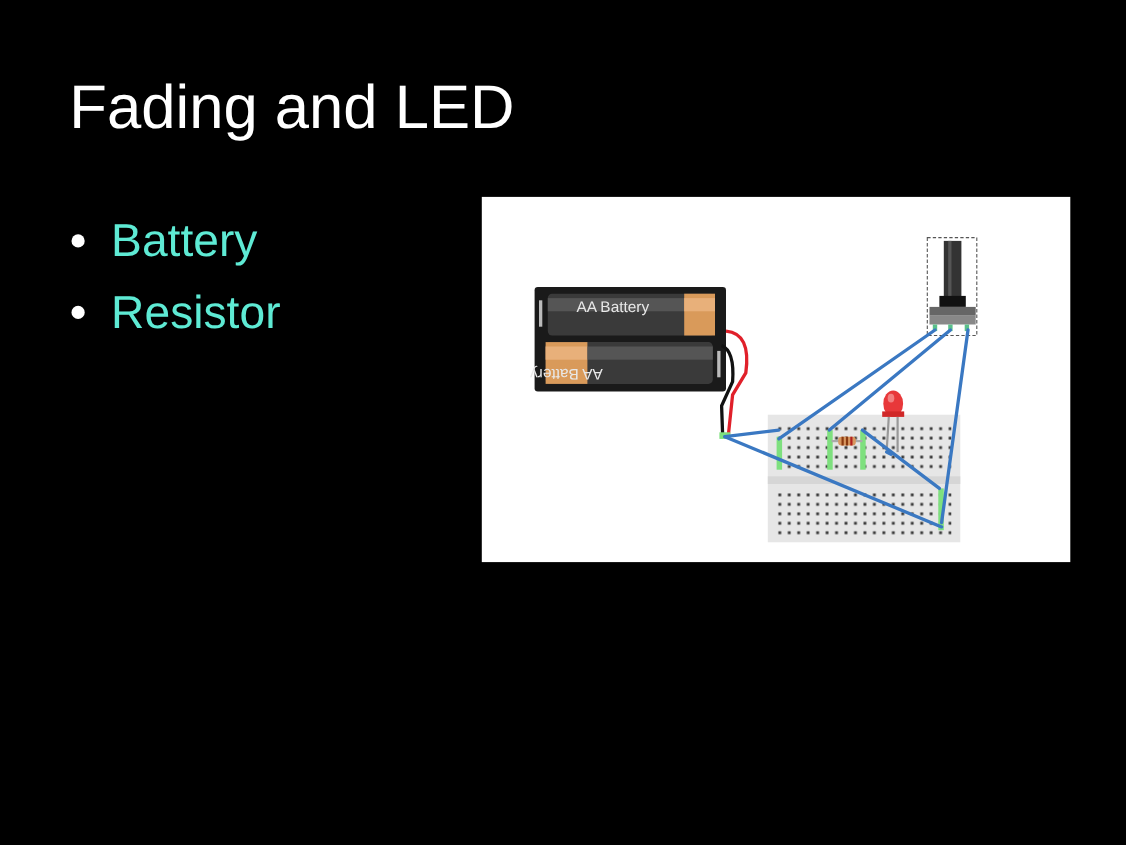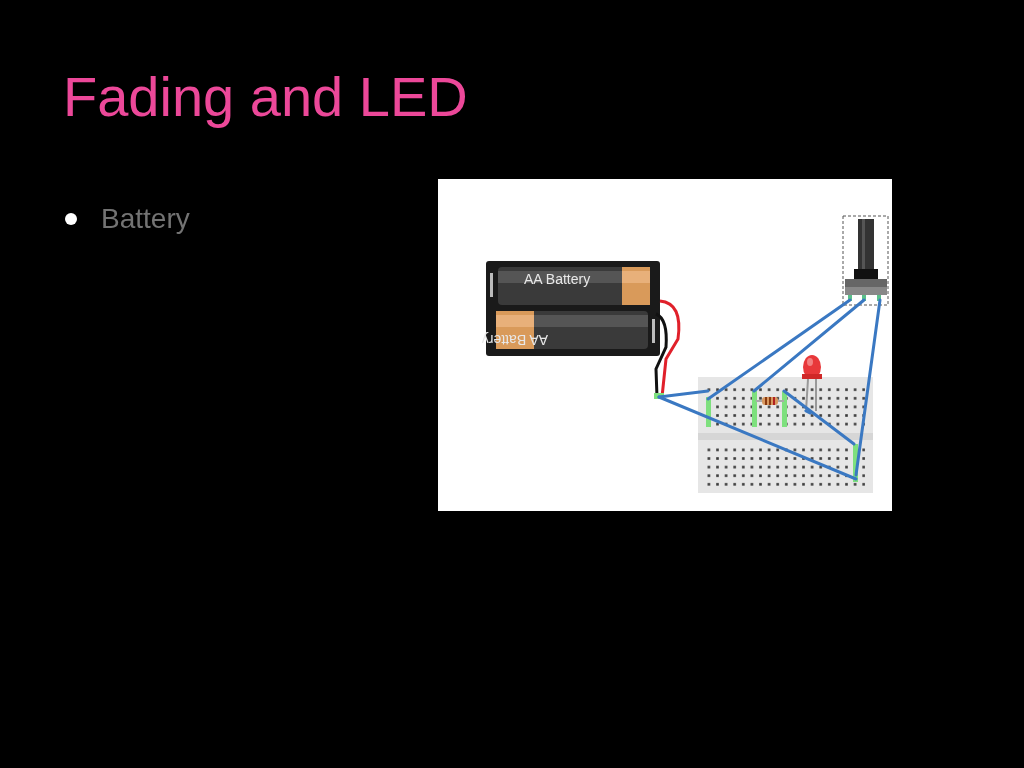"Fading and LED" .slide-title { color: #ec4899 -> #ffffff }
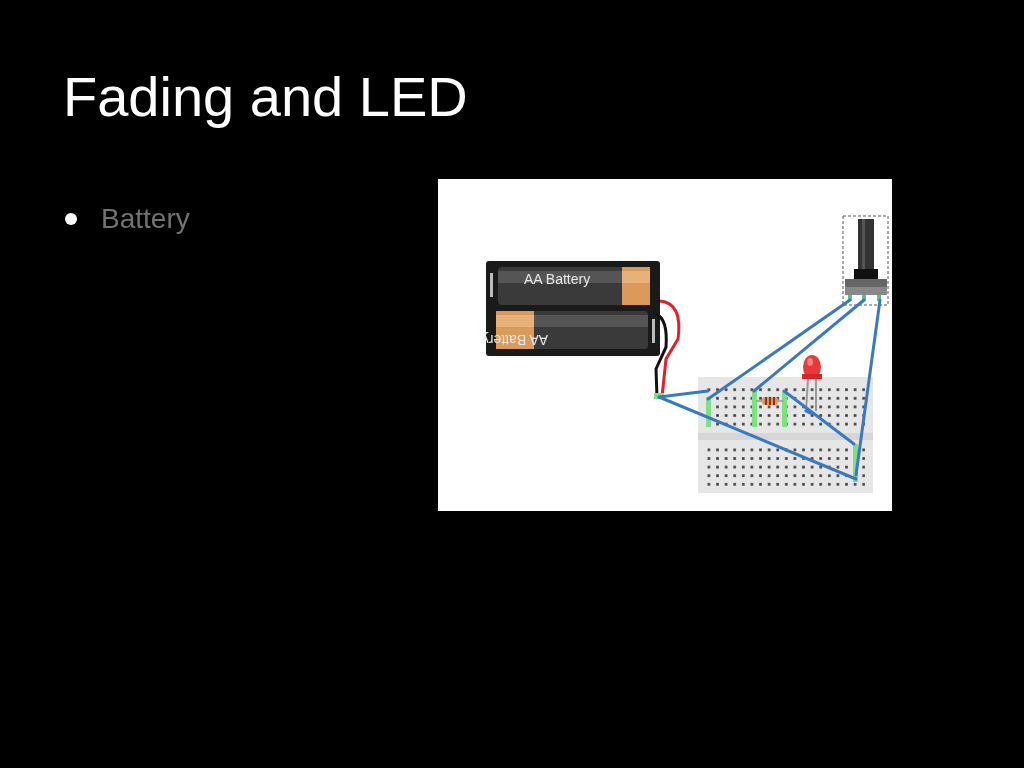"Battery" .bullet-item { color: #737373 -> #5eead4; font-size: 28px -> 42px }
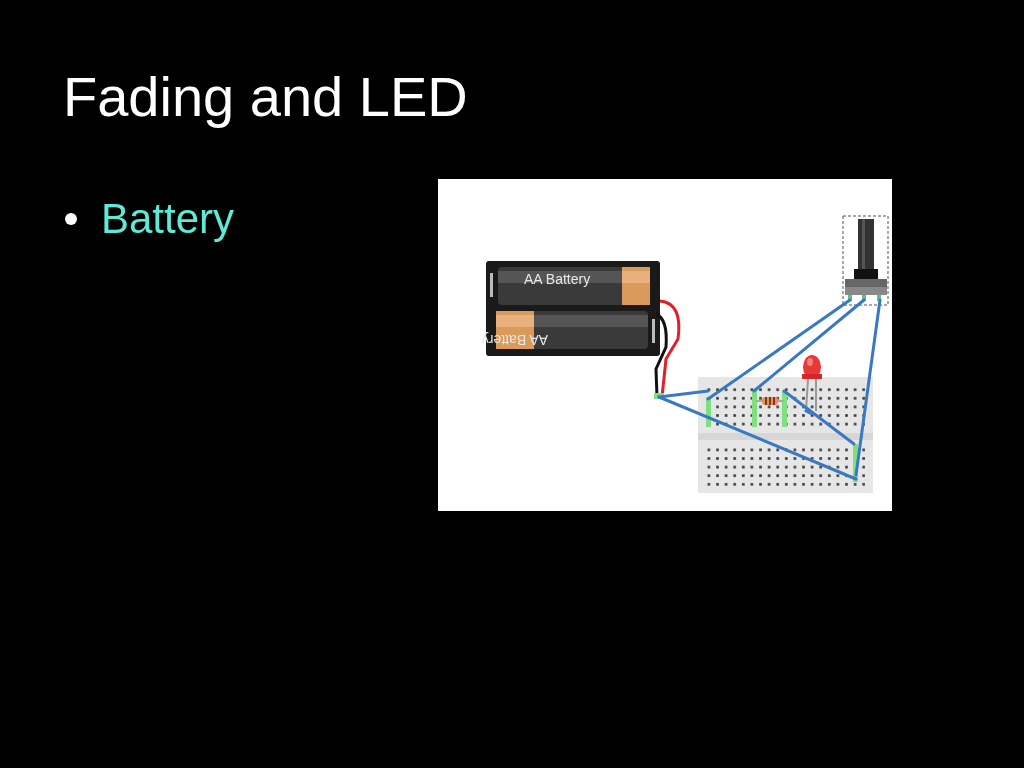"Resistor" li.bullet-item { html: none -> <li> <span></span> <span>Resistor</span> </li> }
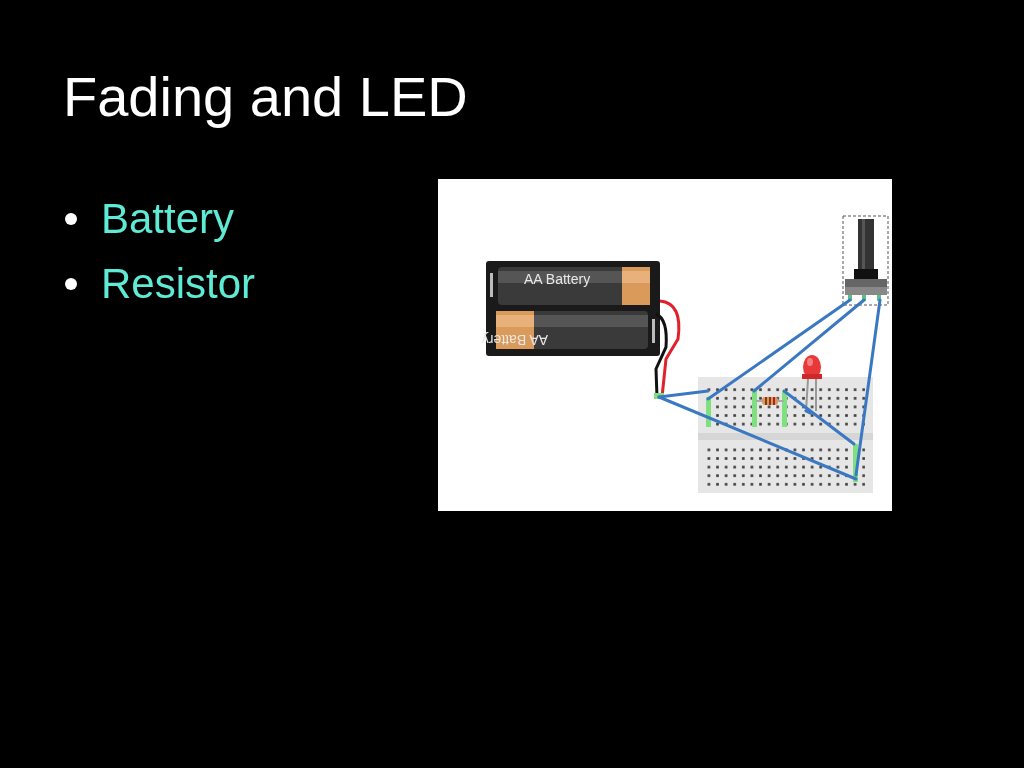"AA Battery" .figure-panel { width: 454px -> 535px }
